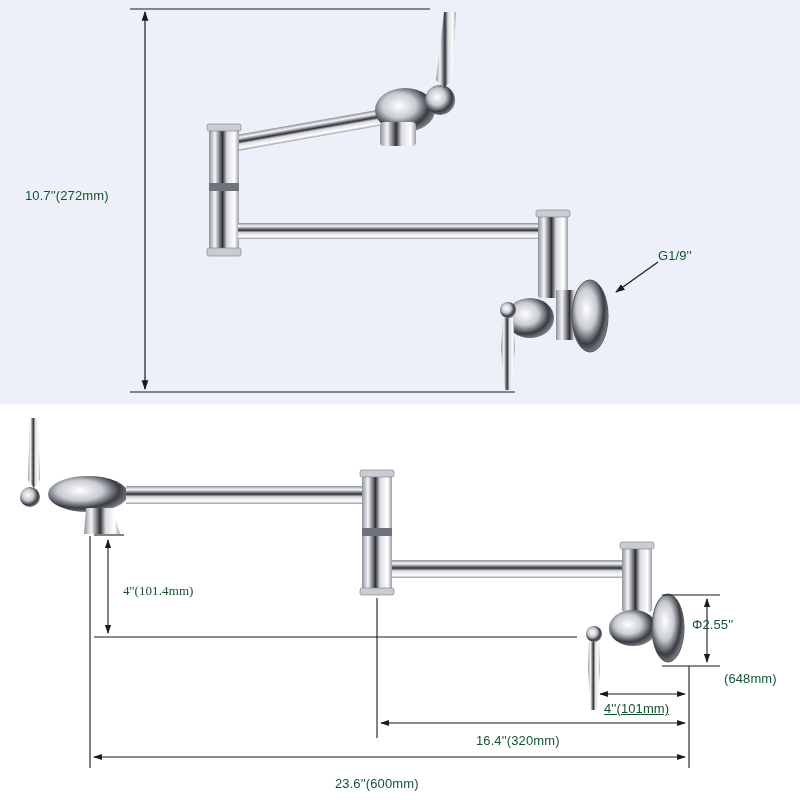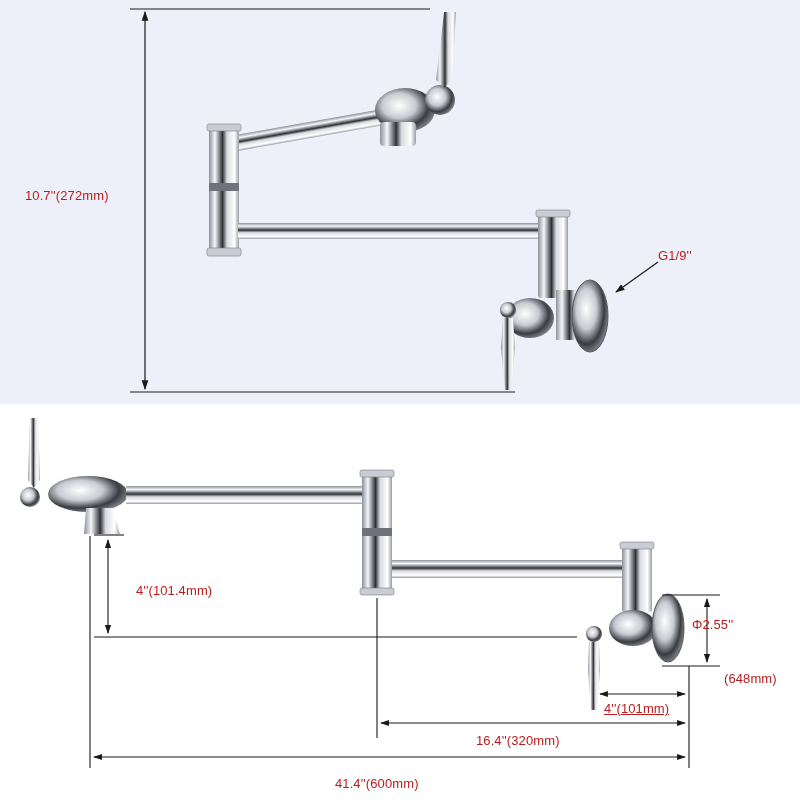"10.7''(272mm)" .lbl { color: #b91c1c -> #14532d }
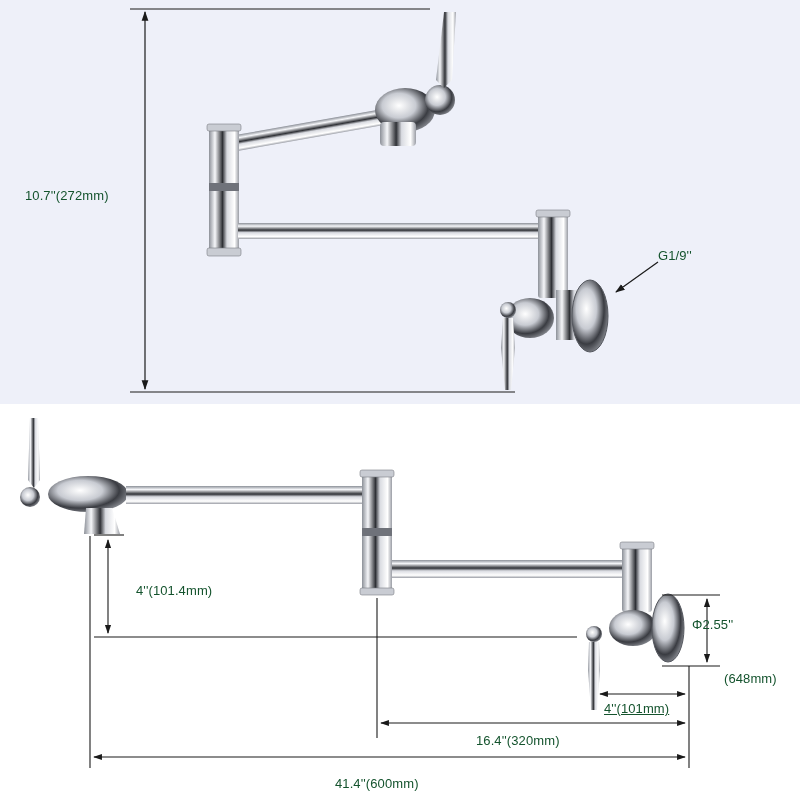"4''(101.4mm)" div.lbl { font-family: none -> Liberation Serif, serif; left: 136px -> 123px }
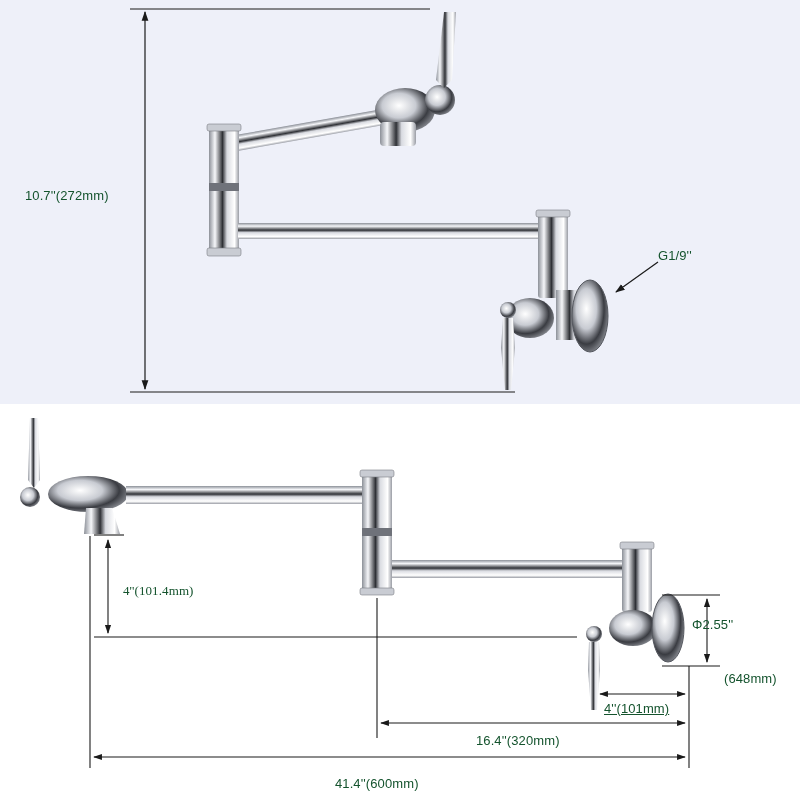"41.4''(600mm)" div.lbl { text: 41.4'' -> 23.6'' }
